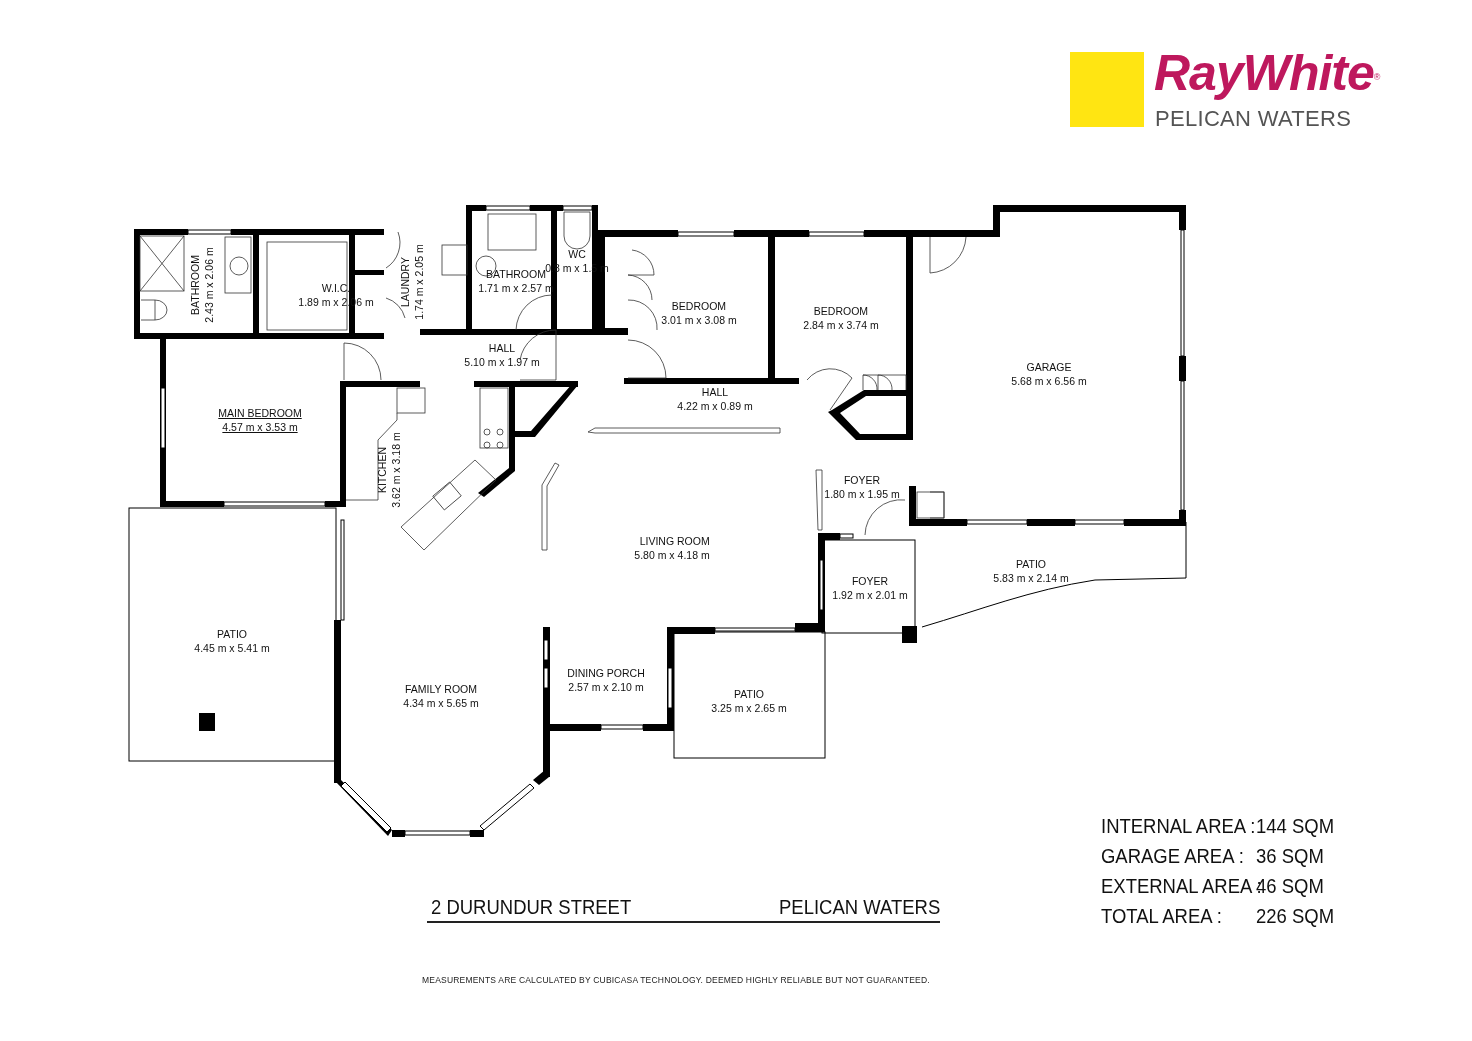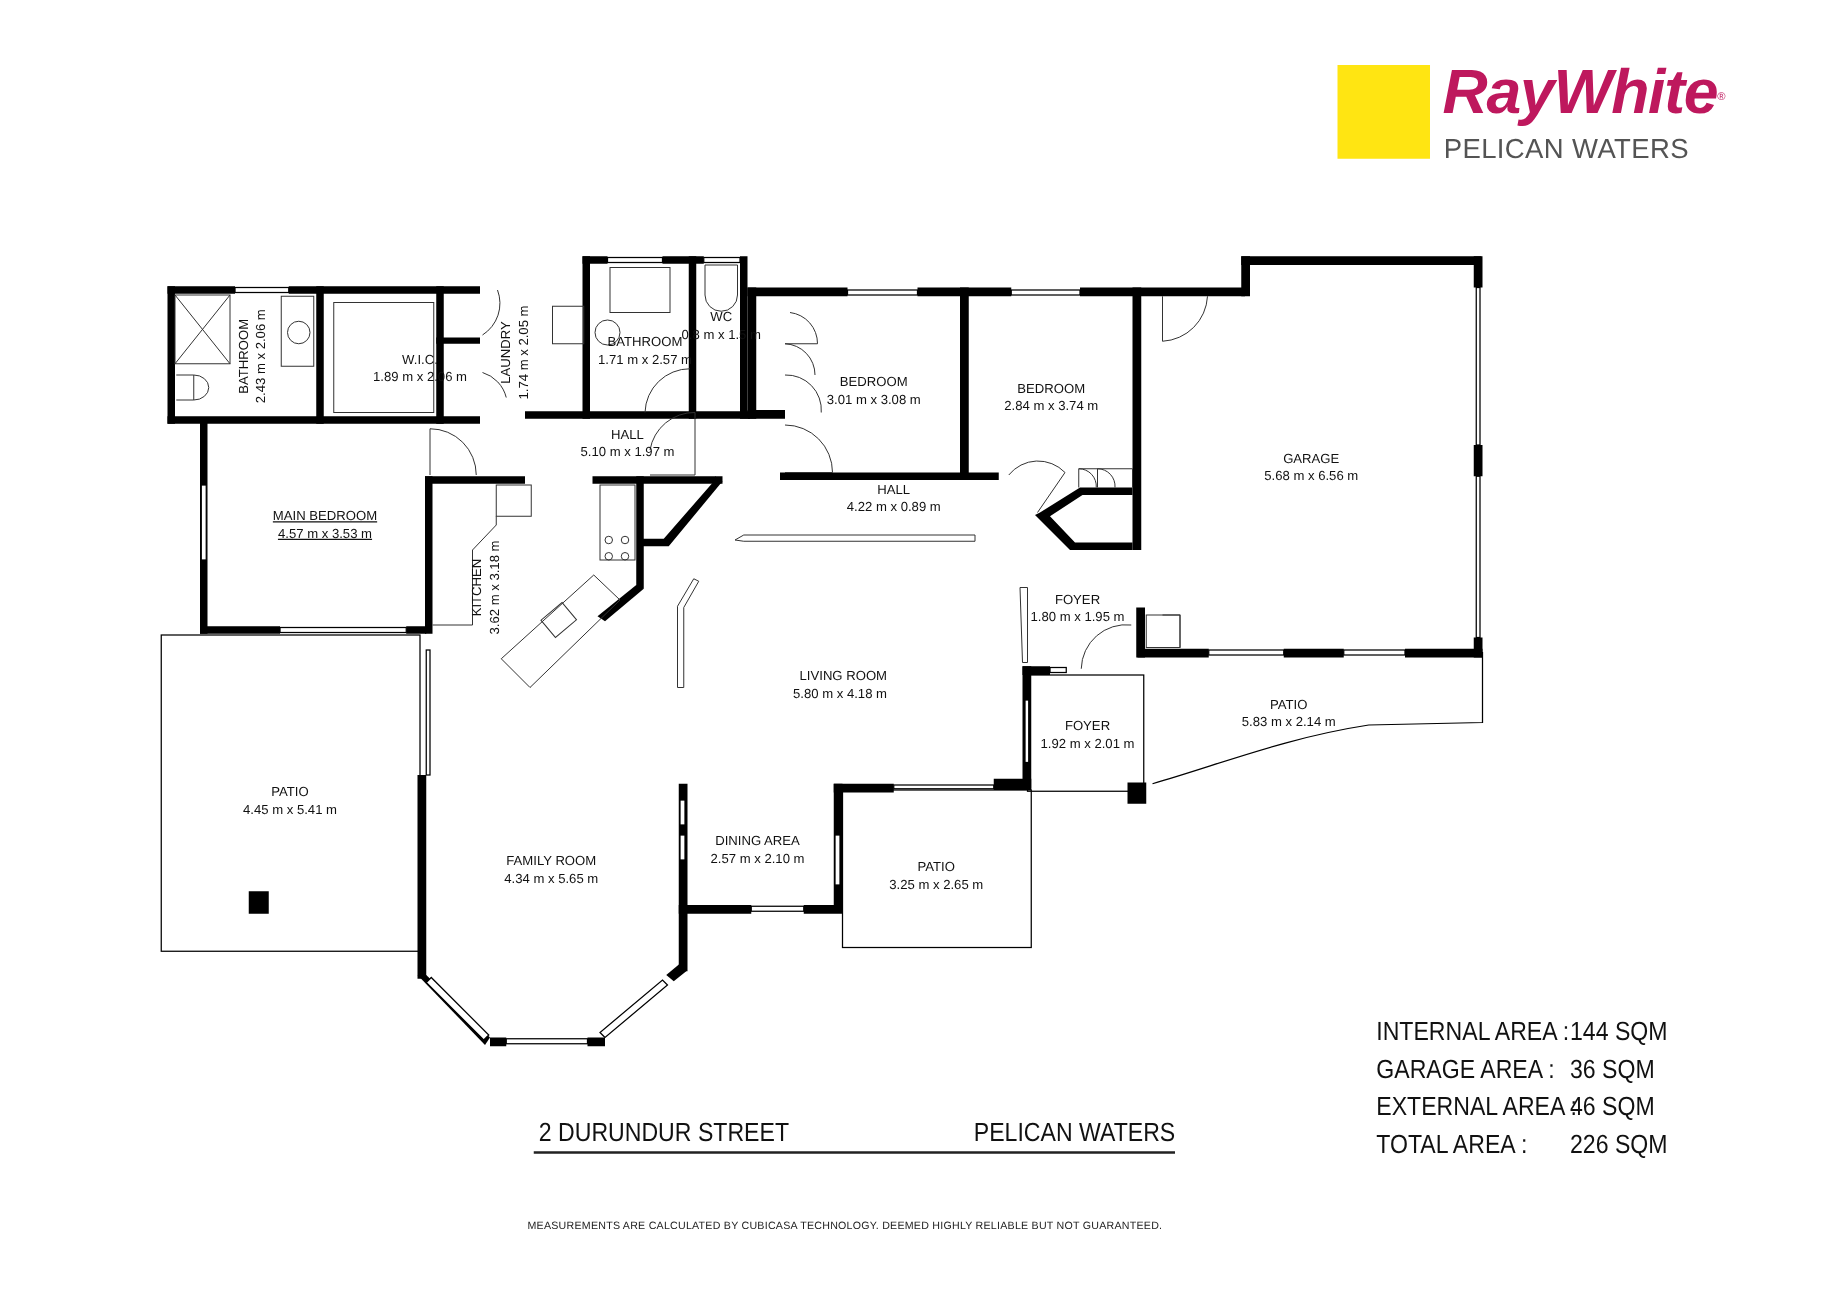"DINING AREA" span { text: AREA -> PORCH }
